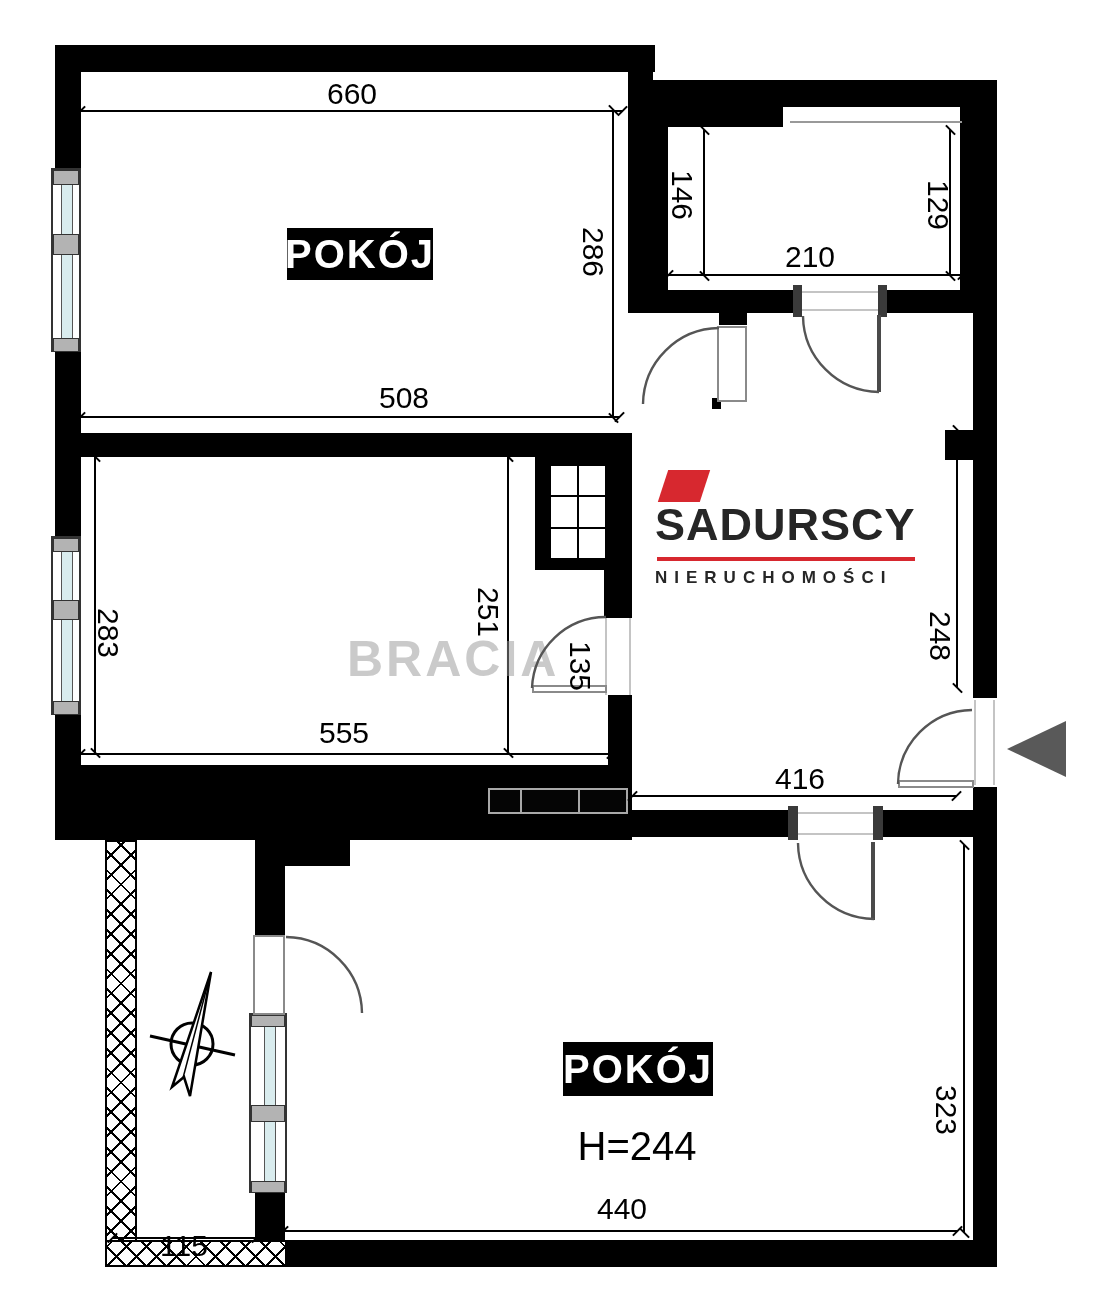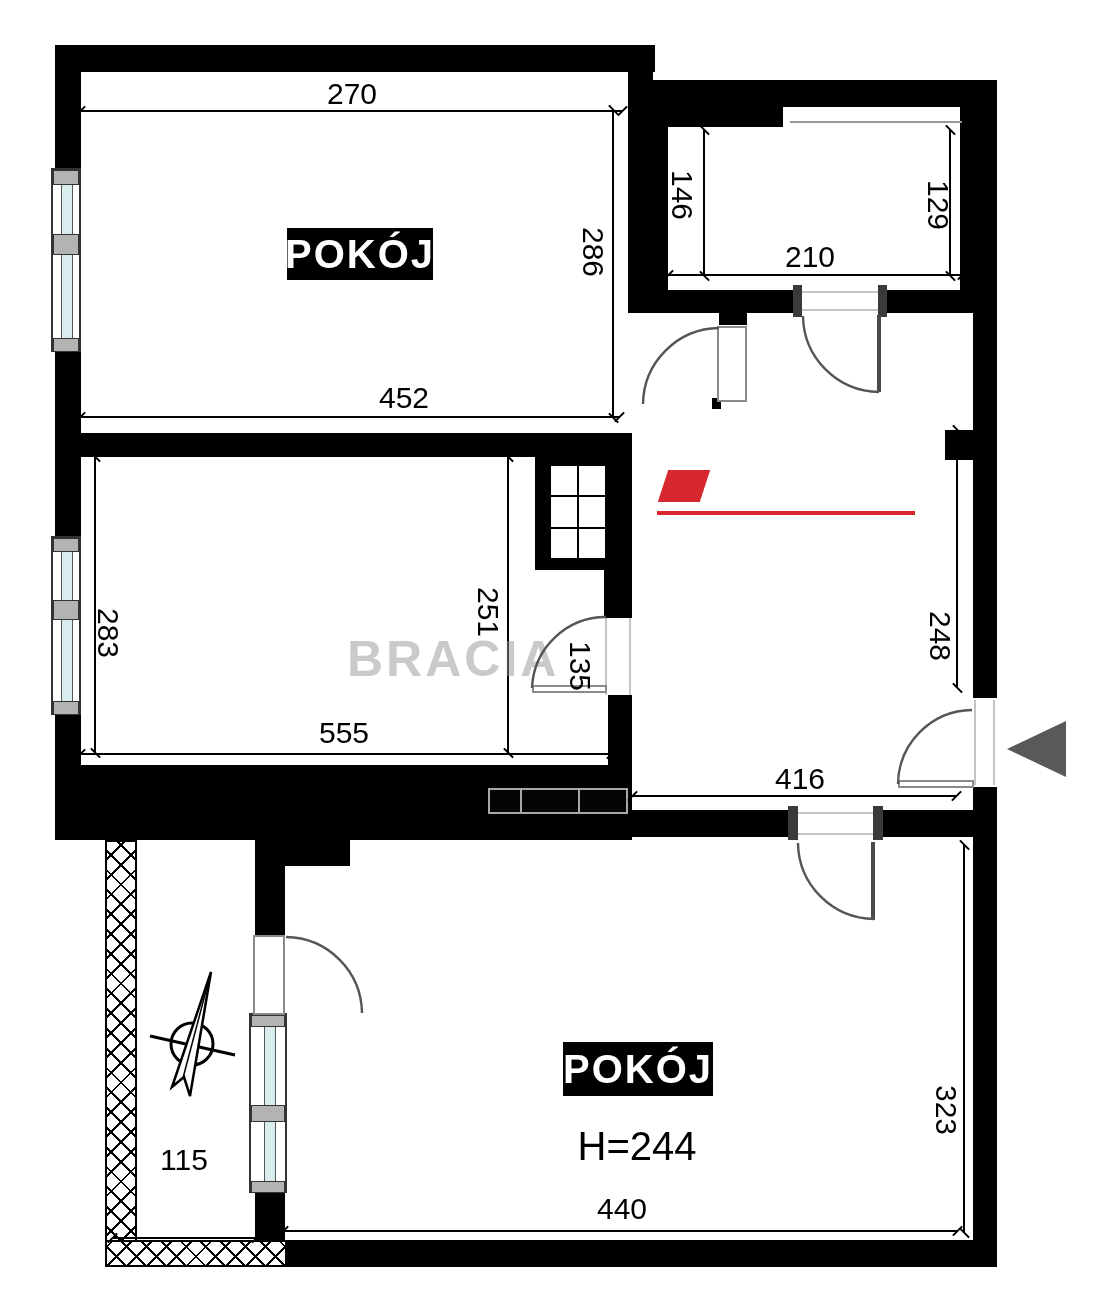"270" div.dim { text: 270 -> 660 }
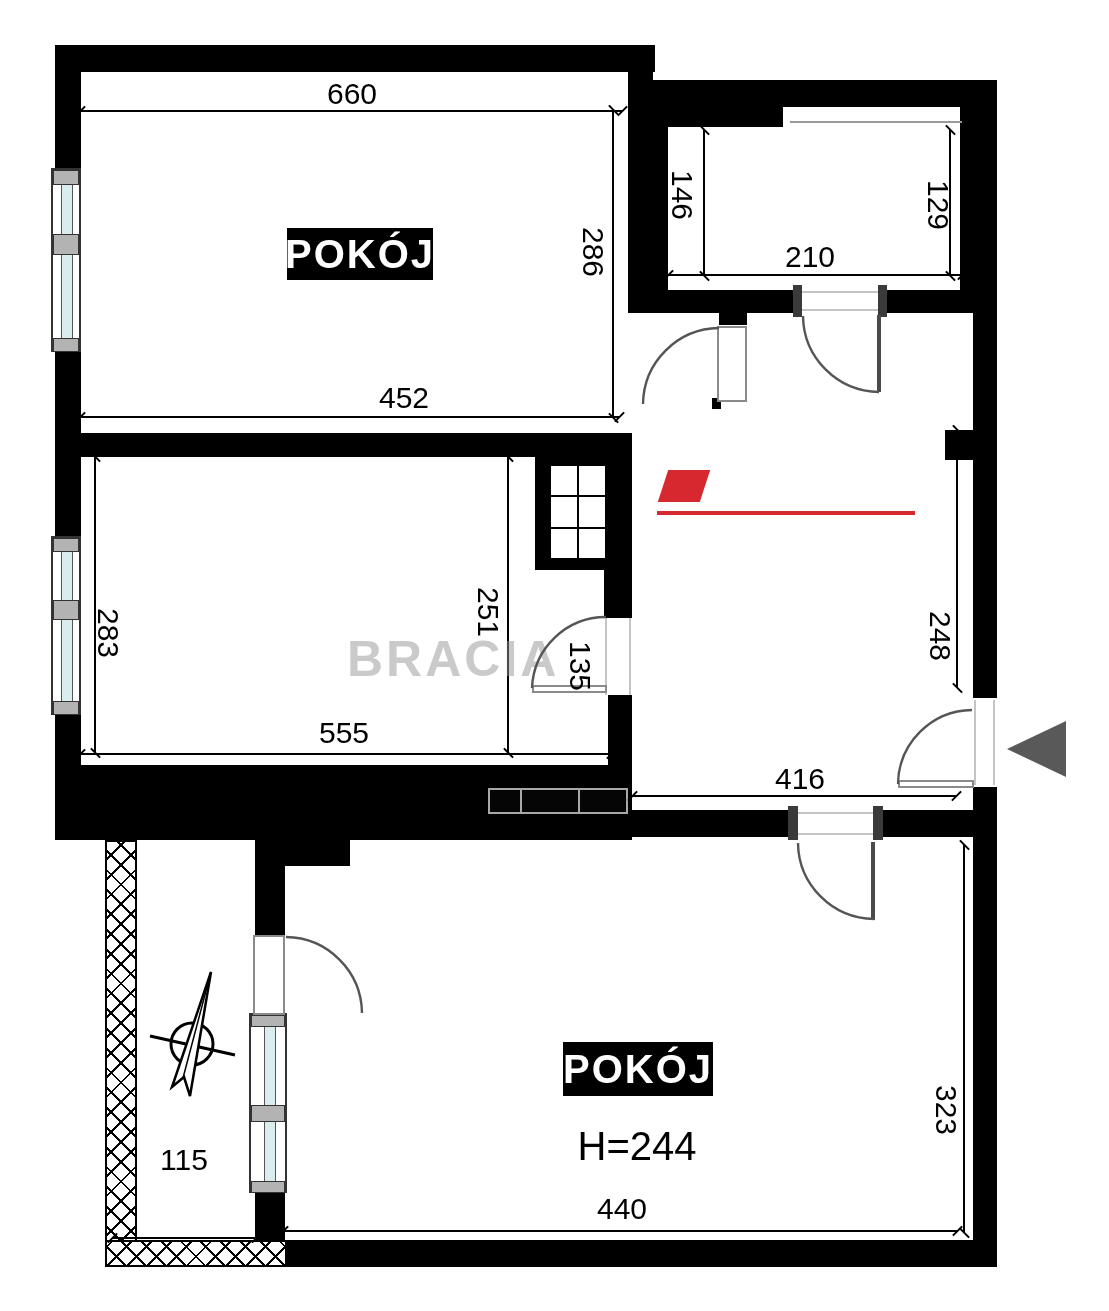"452" div.dim { text: 452 -> 508 }
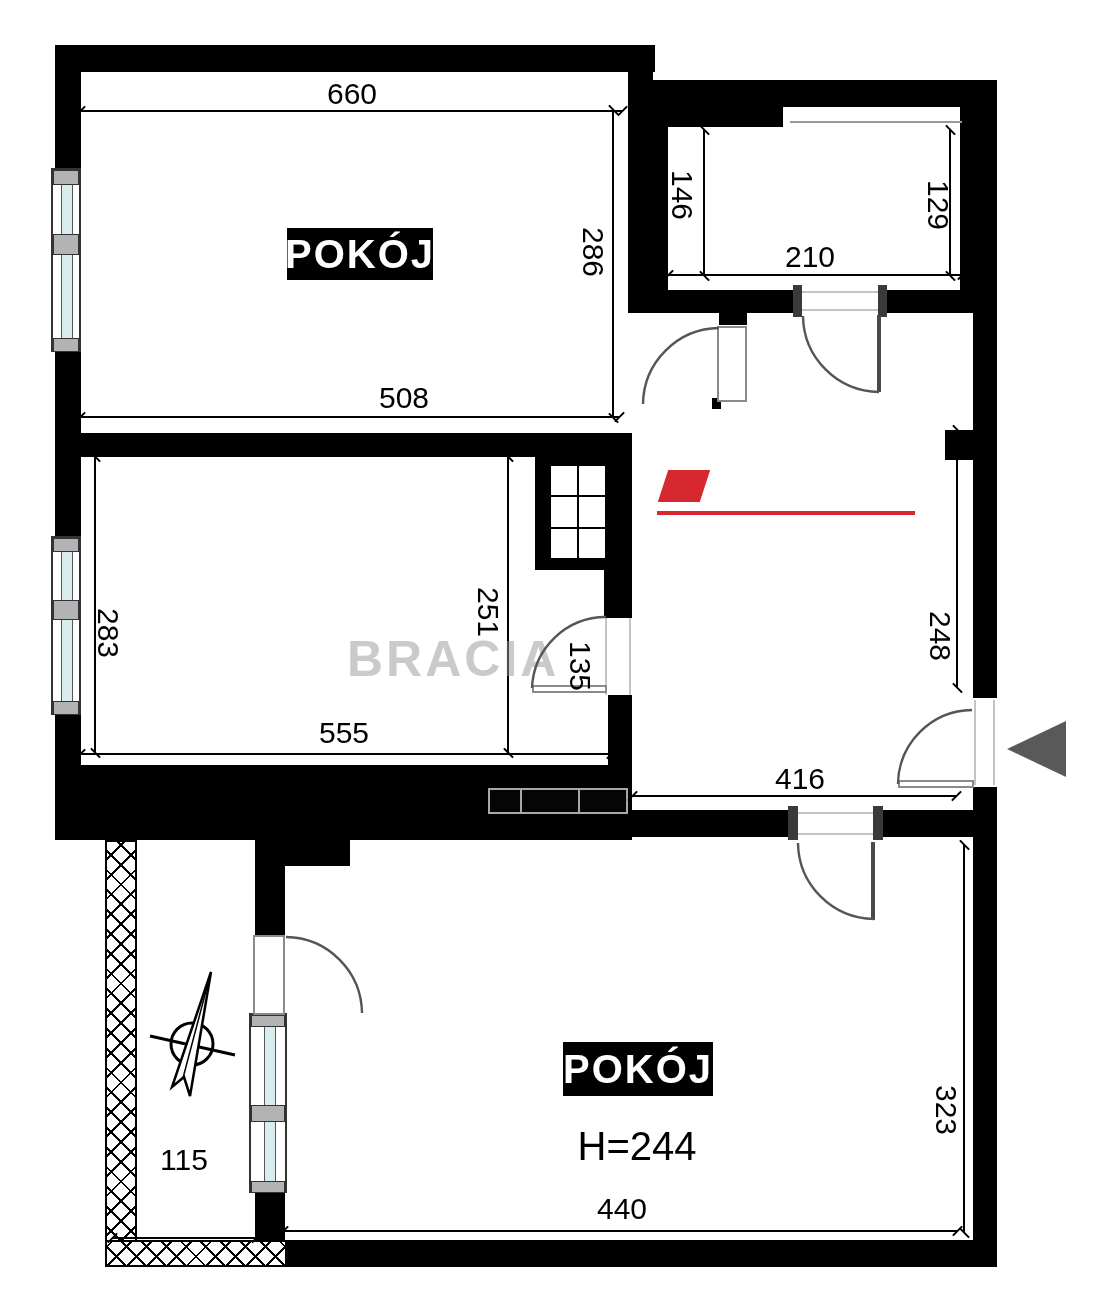"SADURSCY" div.l2 { html: none -> <div>SADURSCY</div> }
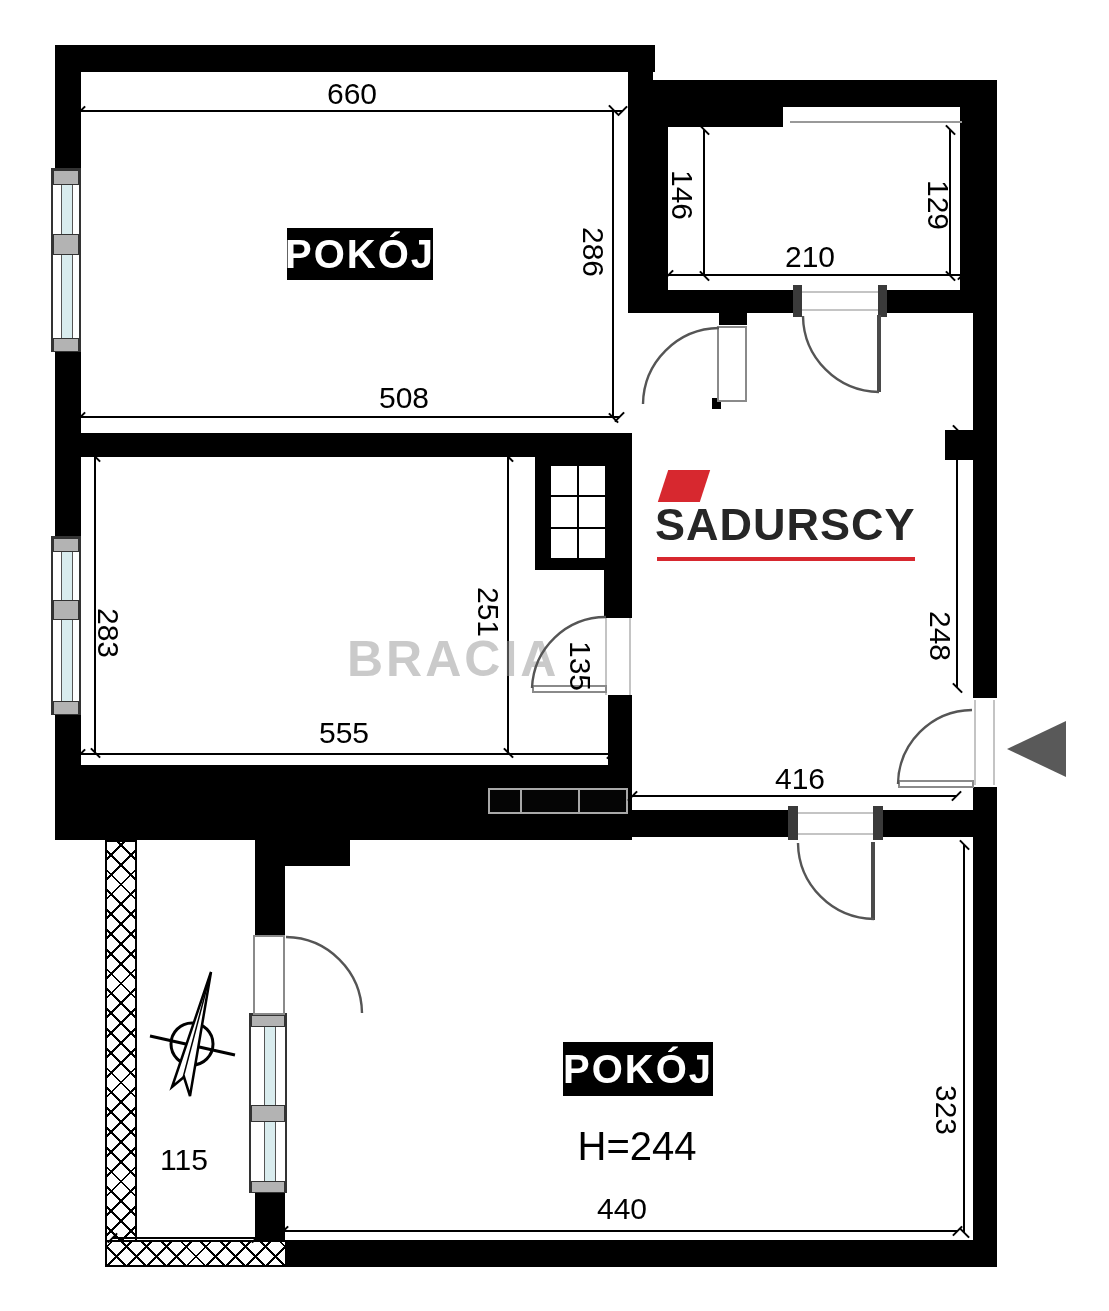"NIERUCHOMOŚCI" div.l3 { html: none -> <div>NIERUCHOMOŚCI</div> }
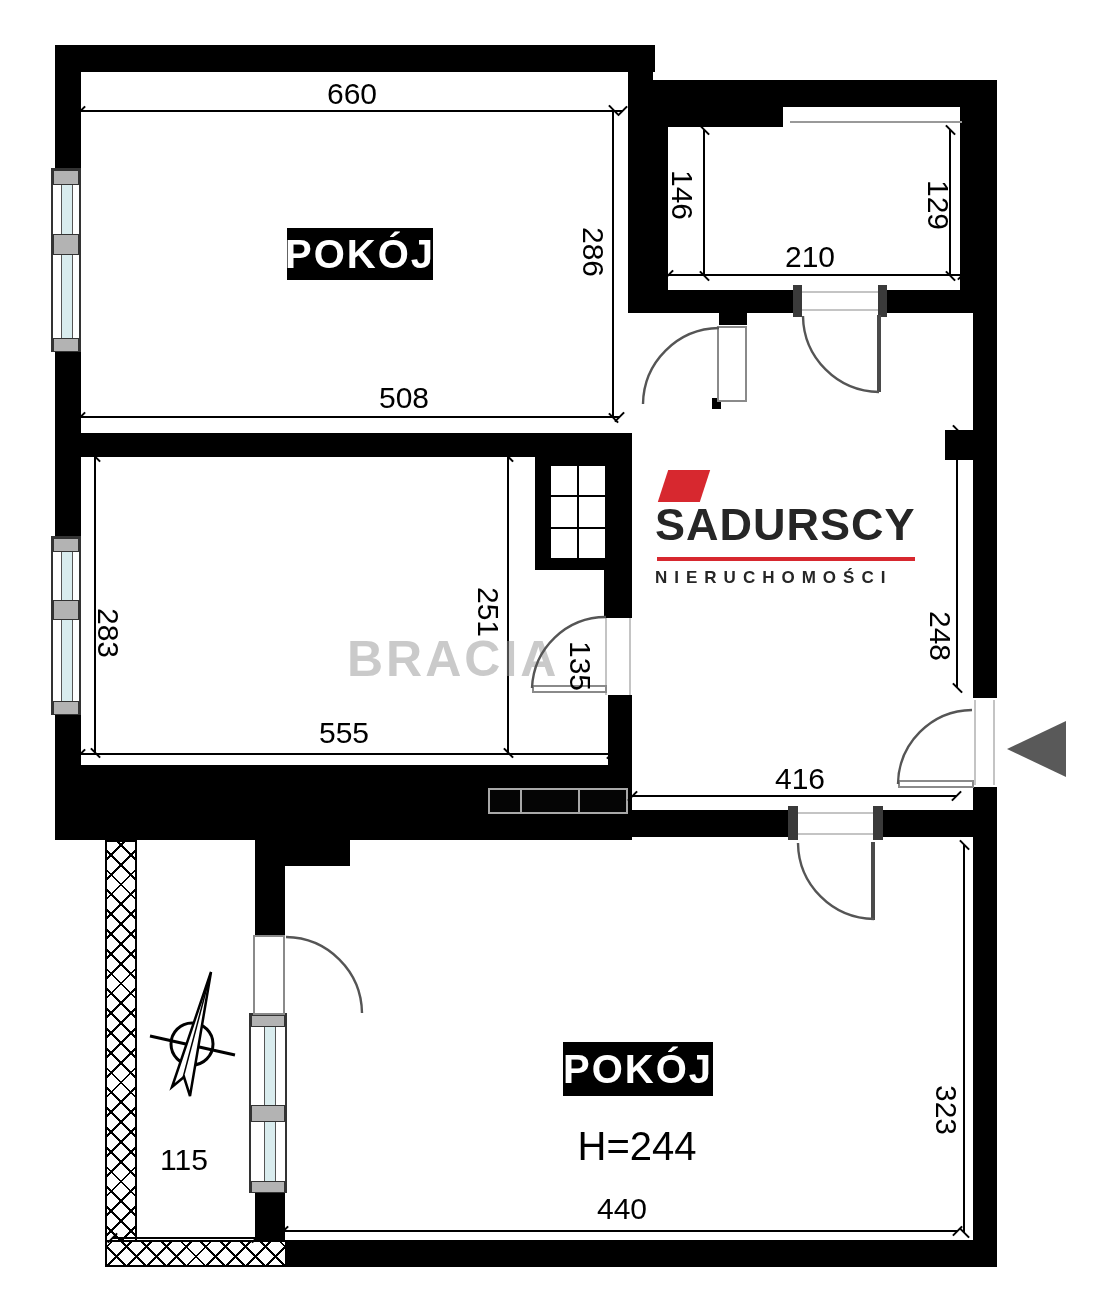"115" div.dim { top: 1160px -> 1246px }
